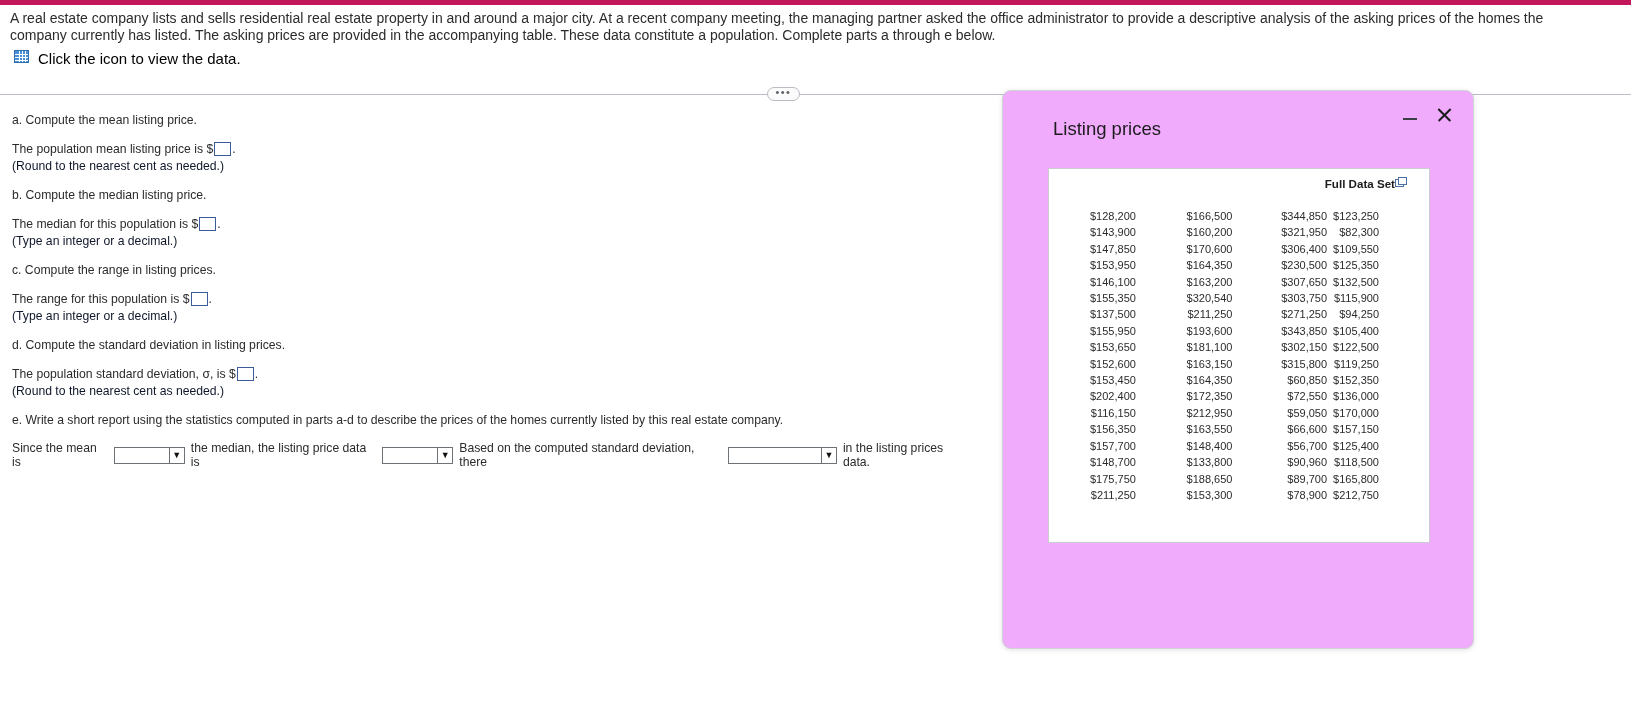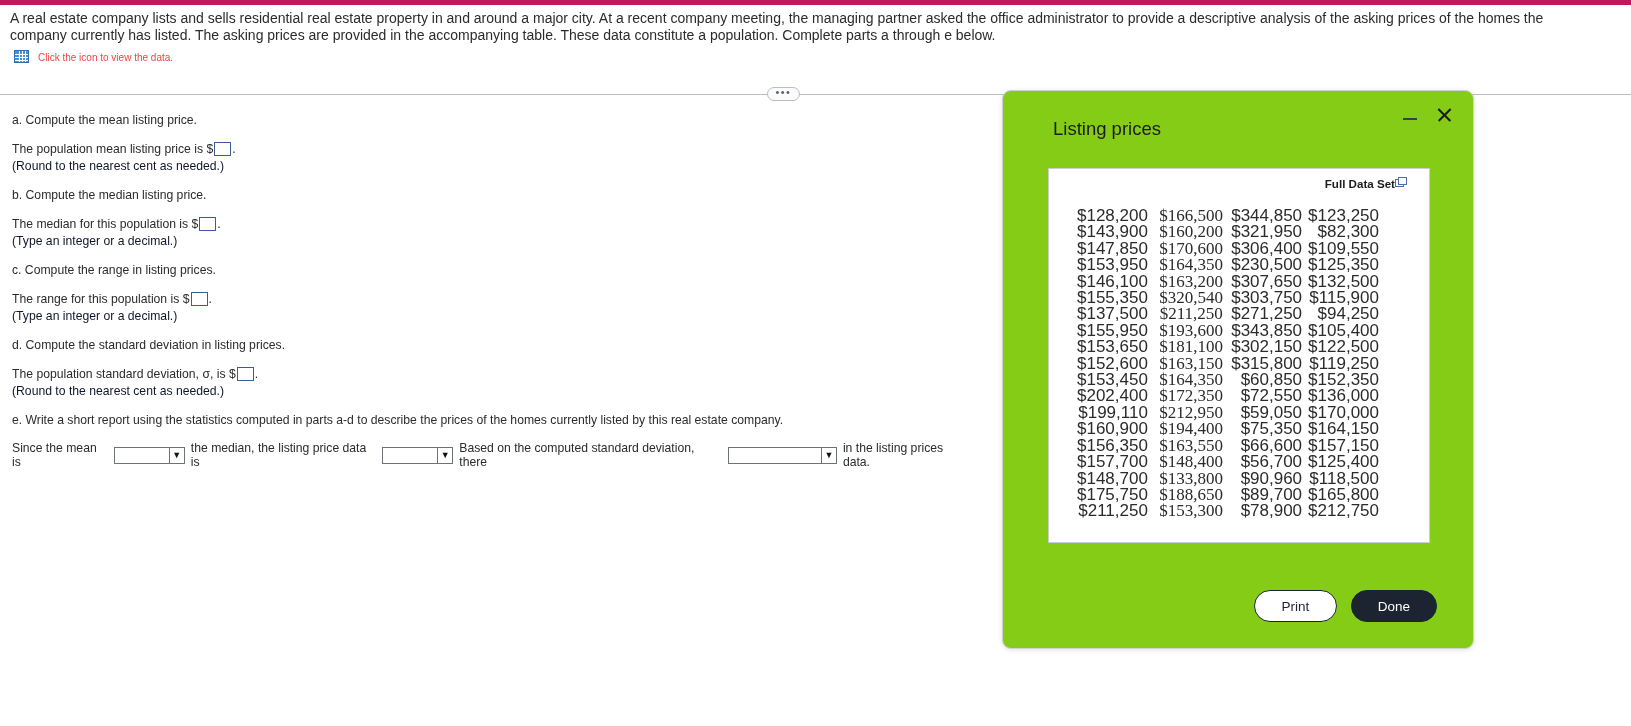"Click the icon to view" .icon-line { align-items: flex-end -> flex-start; color: #ef4444 -> #000000; font-size: 10px -> 15px }
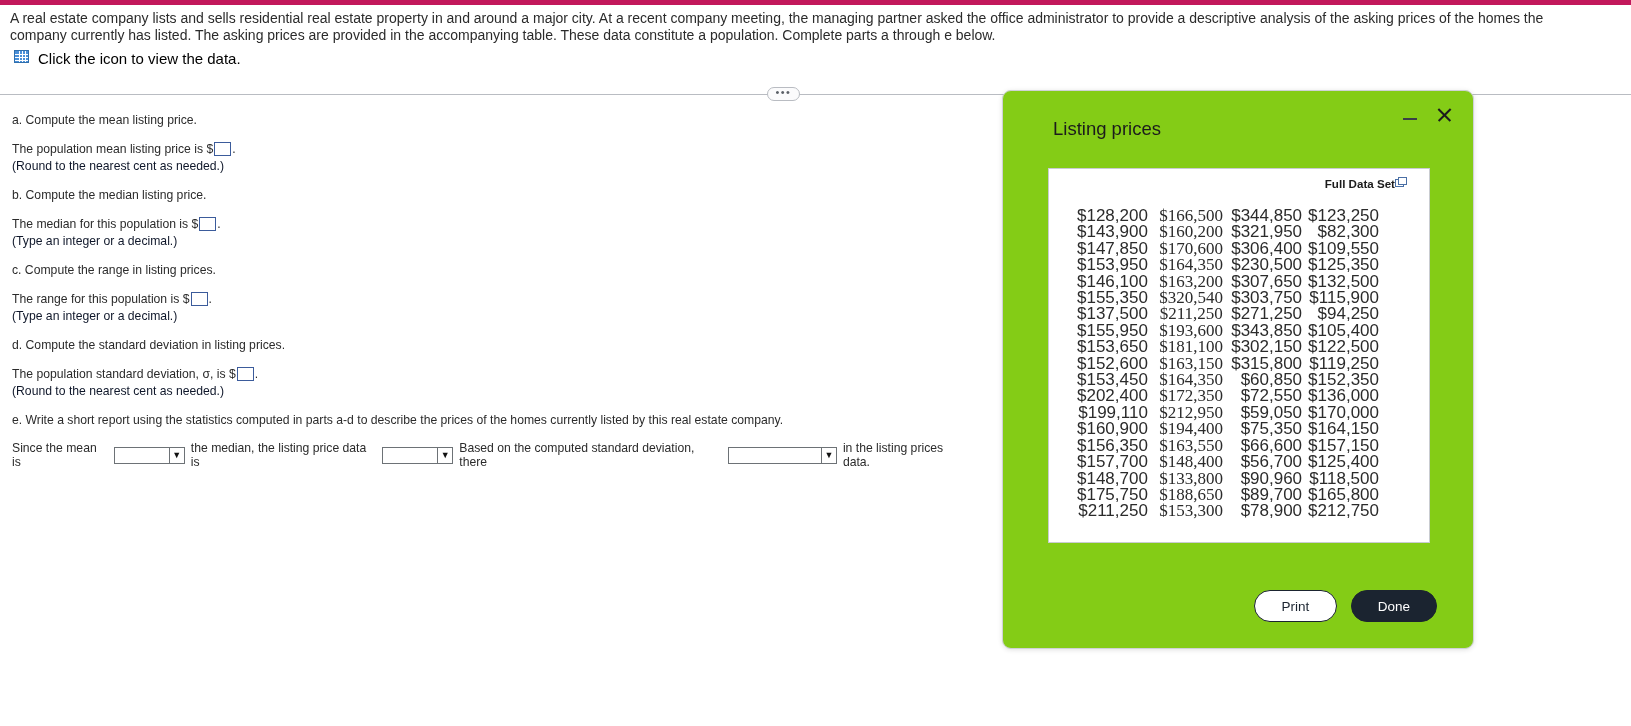"Listing prices" .modal { background: #84cc16 -> #f0abfc }
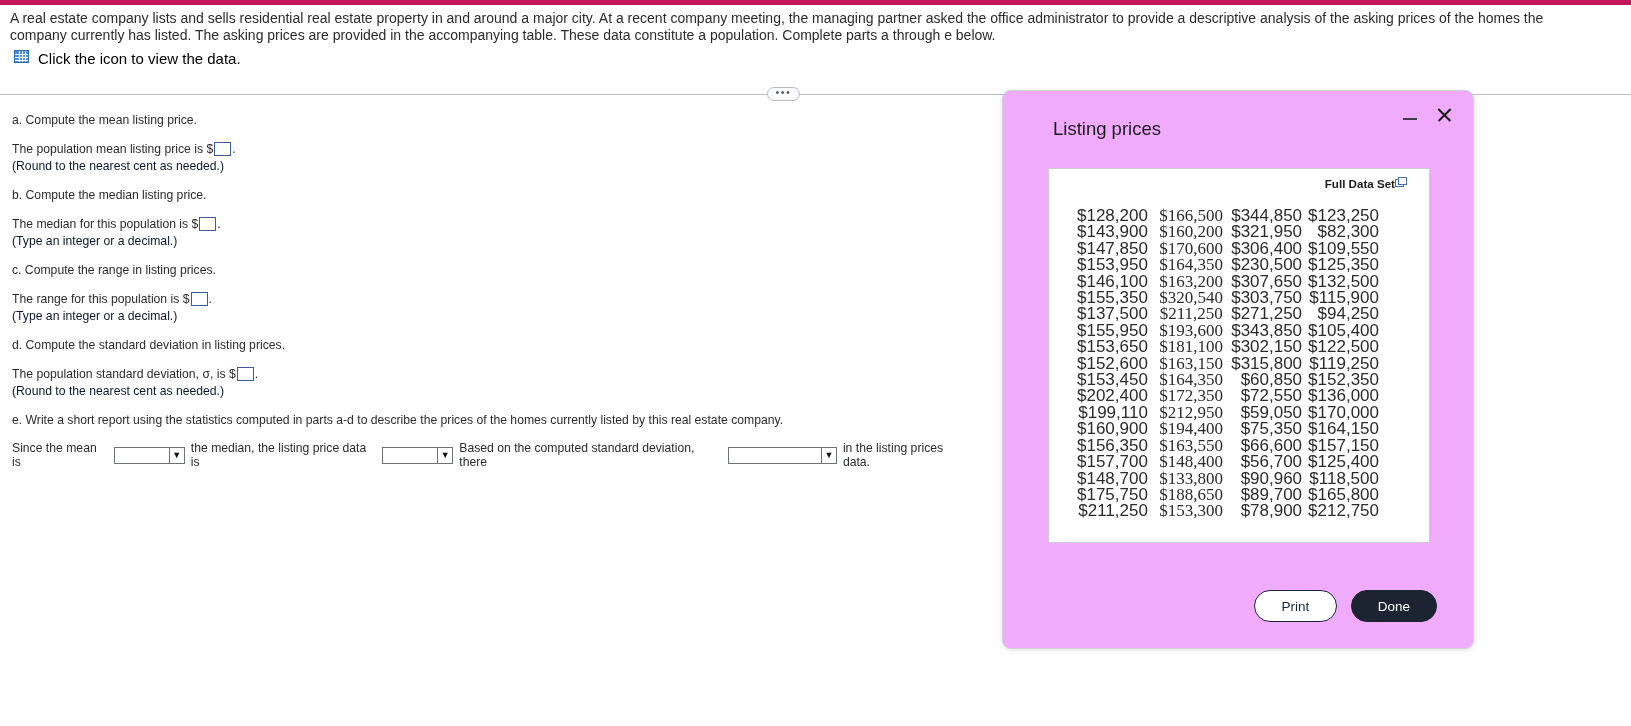"$128,200" table.data-table { font-size: 17px -> 11px }
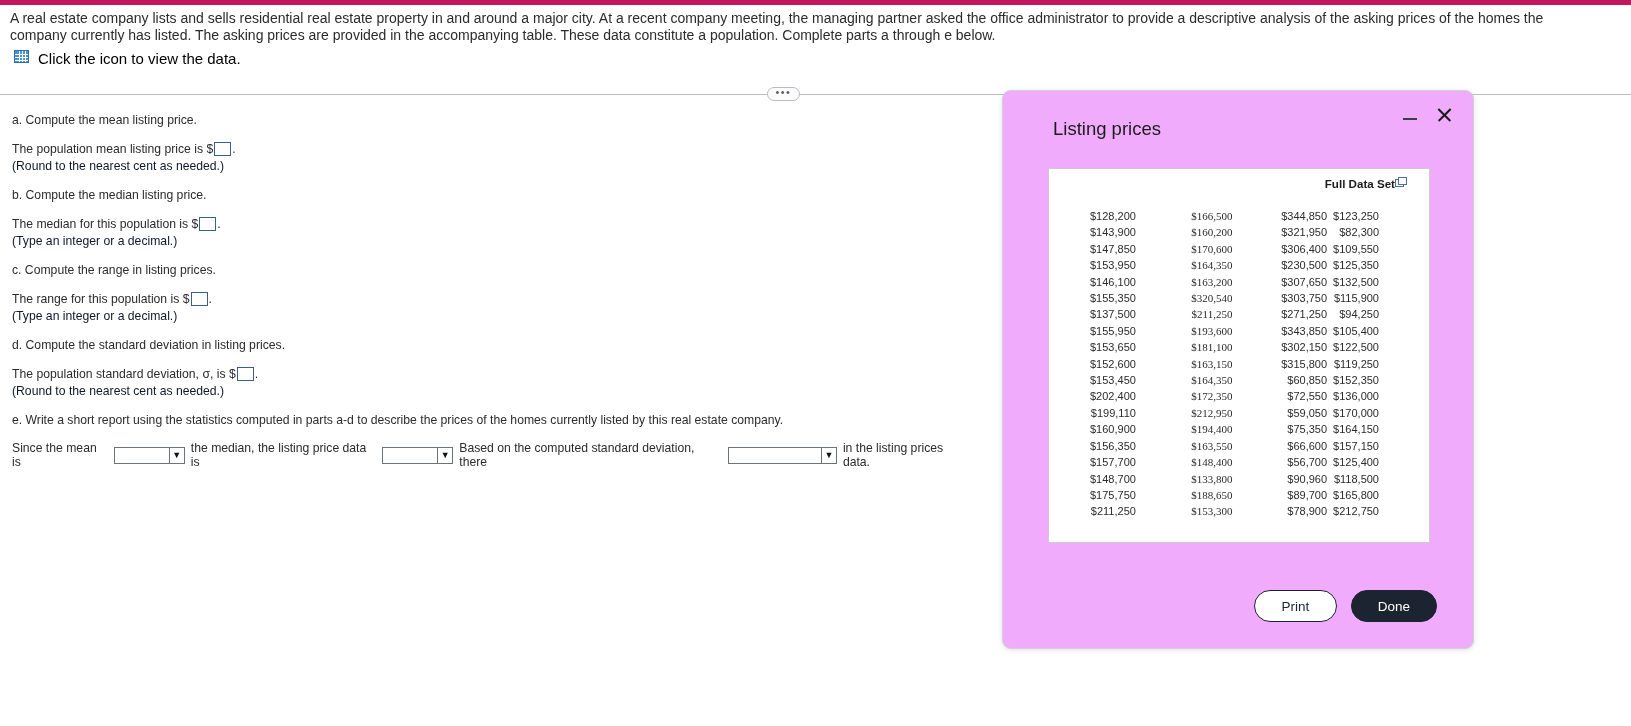"$166,500" table.data-table td:nth-child(2) { font-family: Liberation Serif, serif -> none }
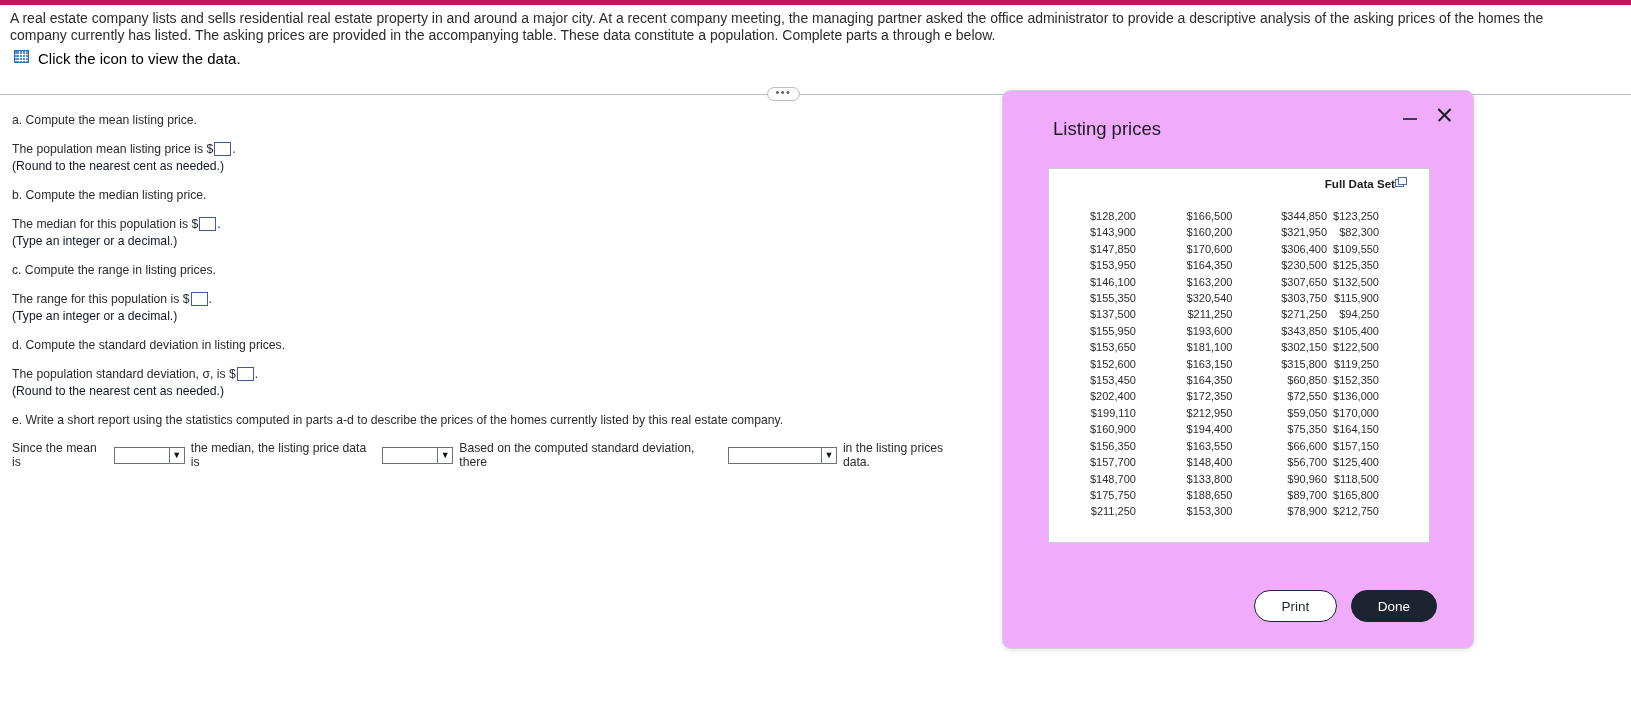"$199,110" td { text: $199,110 -> $116,150 }
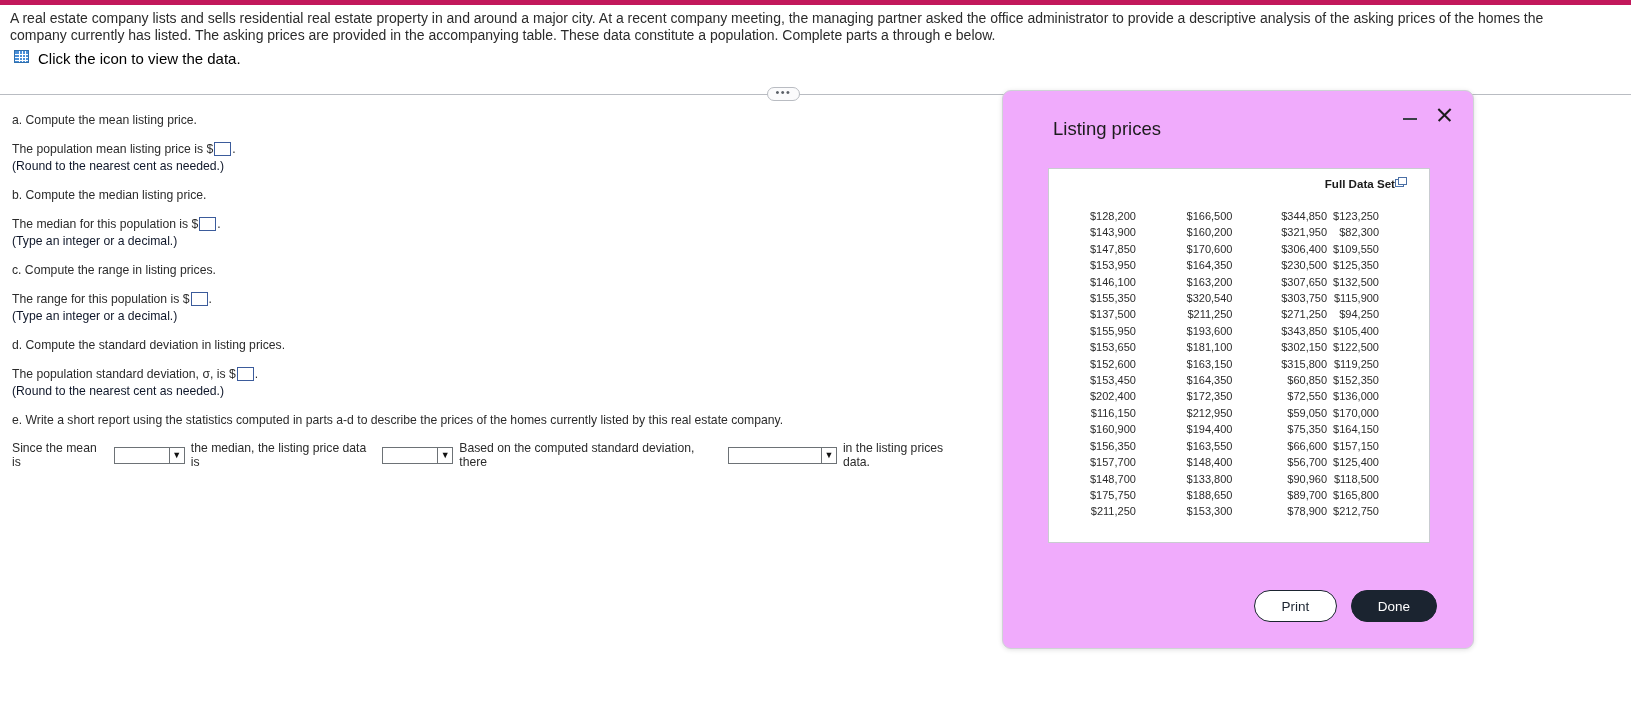"$160,900" tr { html: <tr> <td>$160,900</td> <td>$194,400</td> <td>$75,350</td> <td>$164,150</td> </tr> -> none }
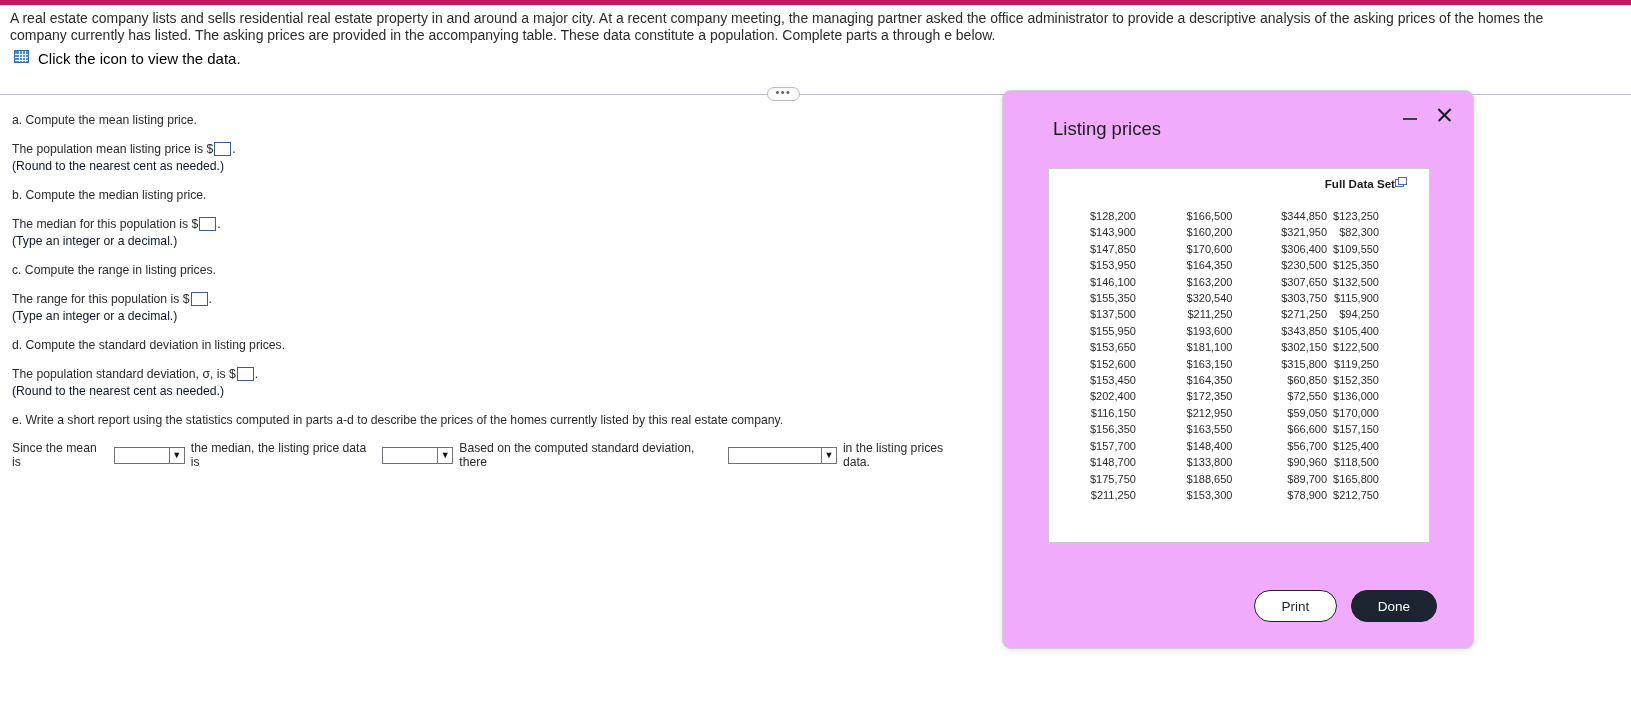"Print" div.modal-actions { html: <div> <button>Print</button> <button>Done</button> </div> -> none }
